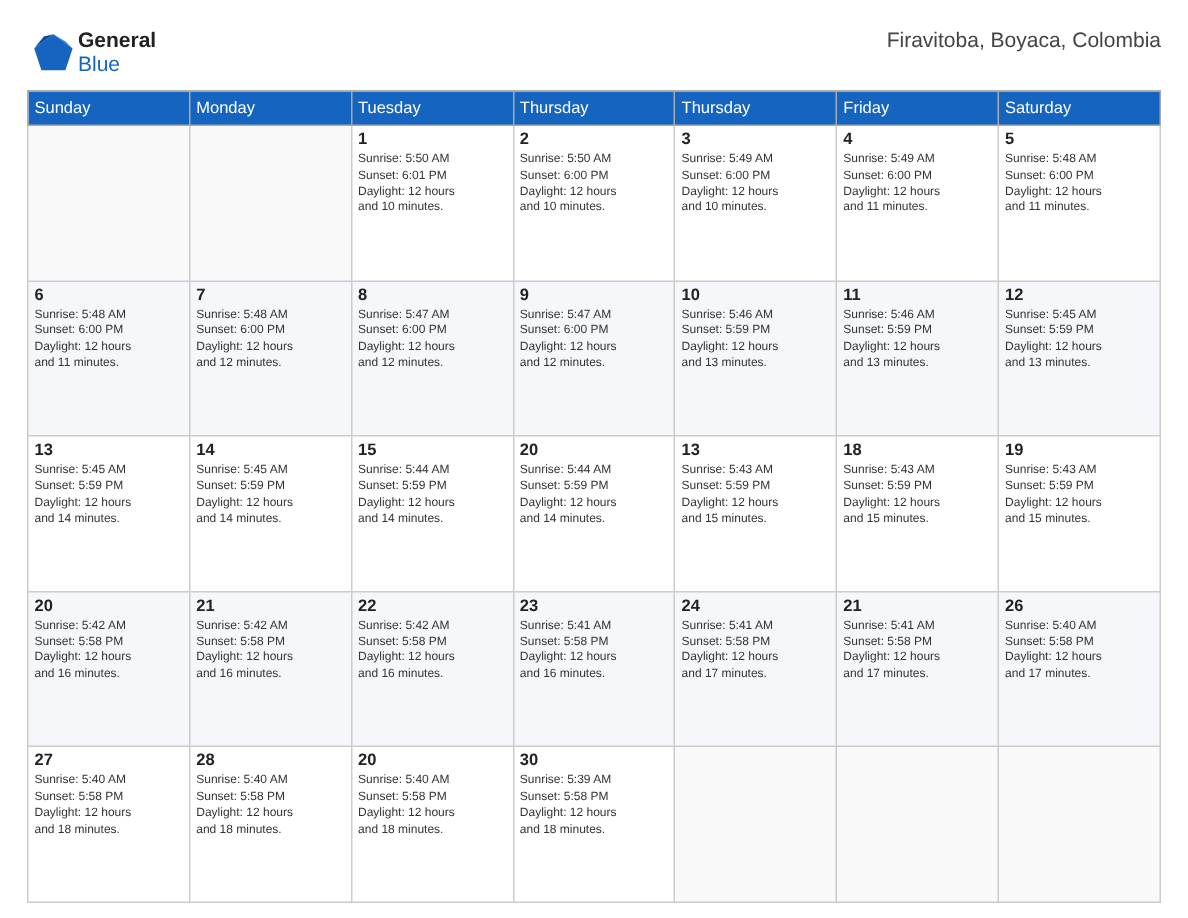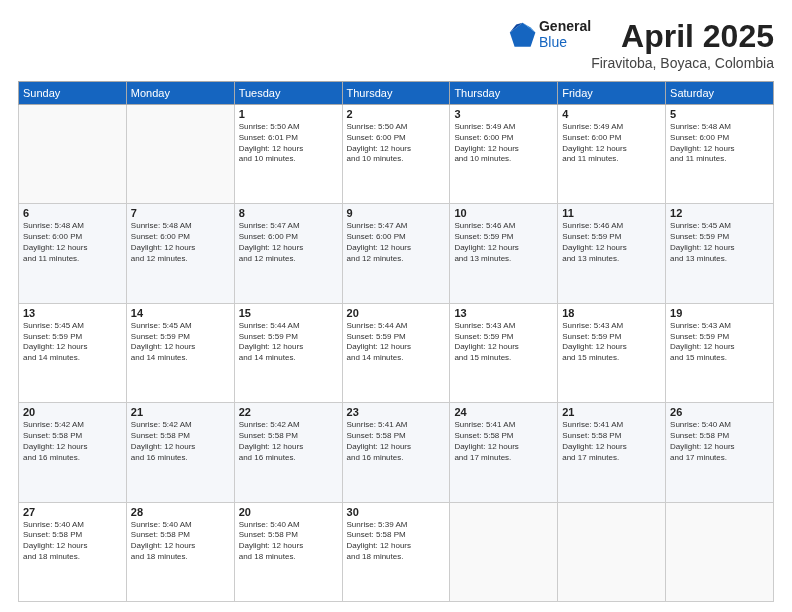"General" .header { justify-content: flex-end -> space-between }
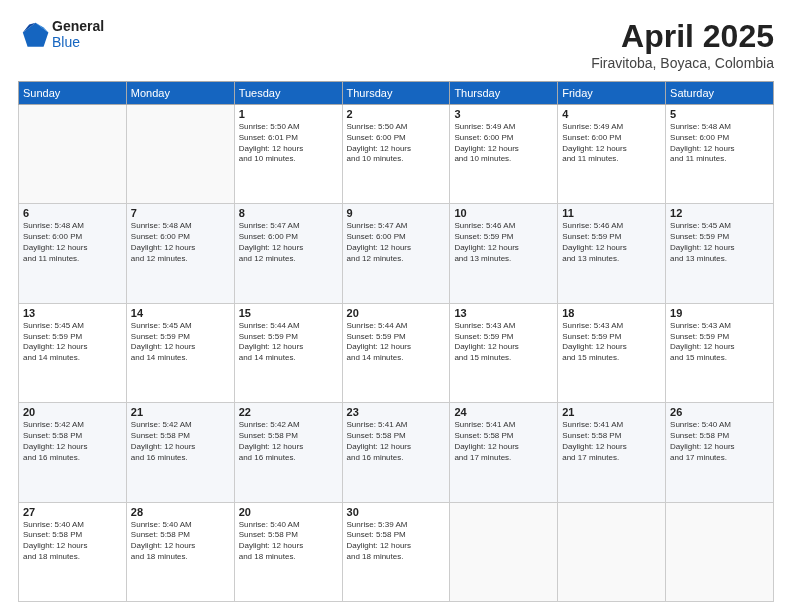"April 2025" div.month-title { html: <div>April 2025</div> -> none }
